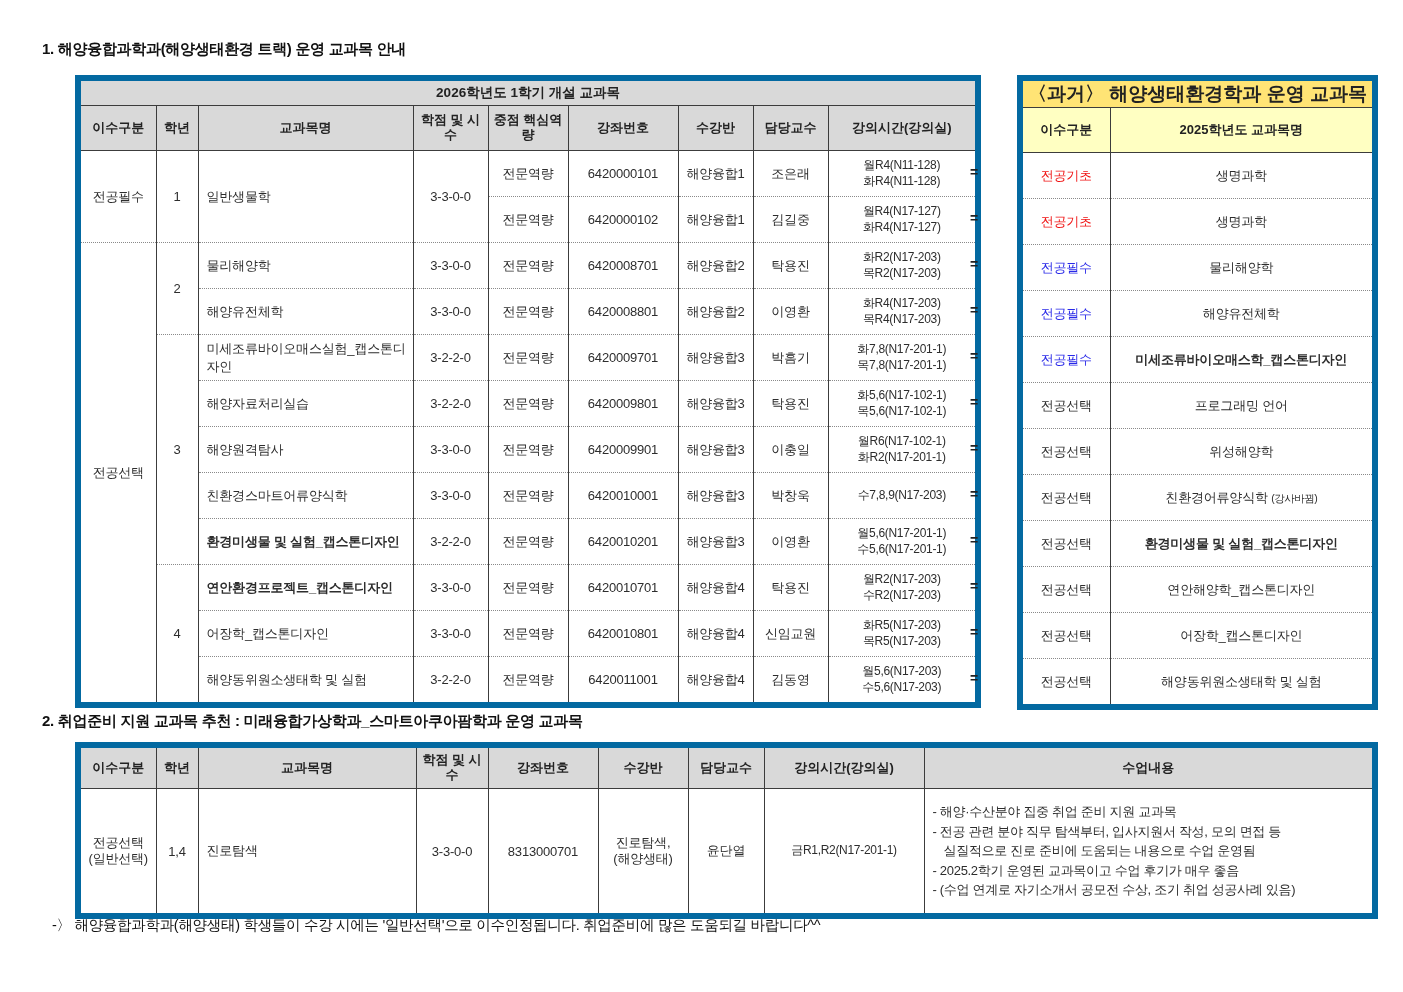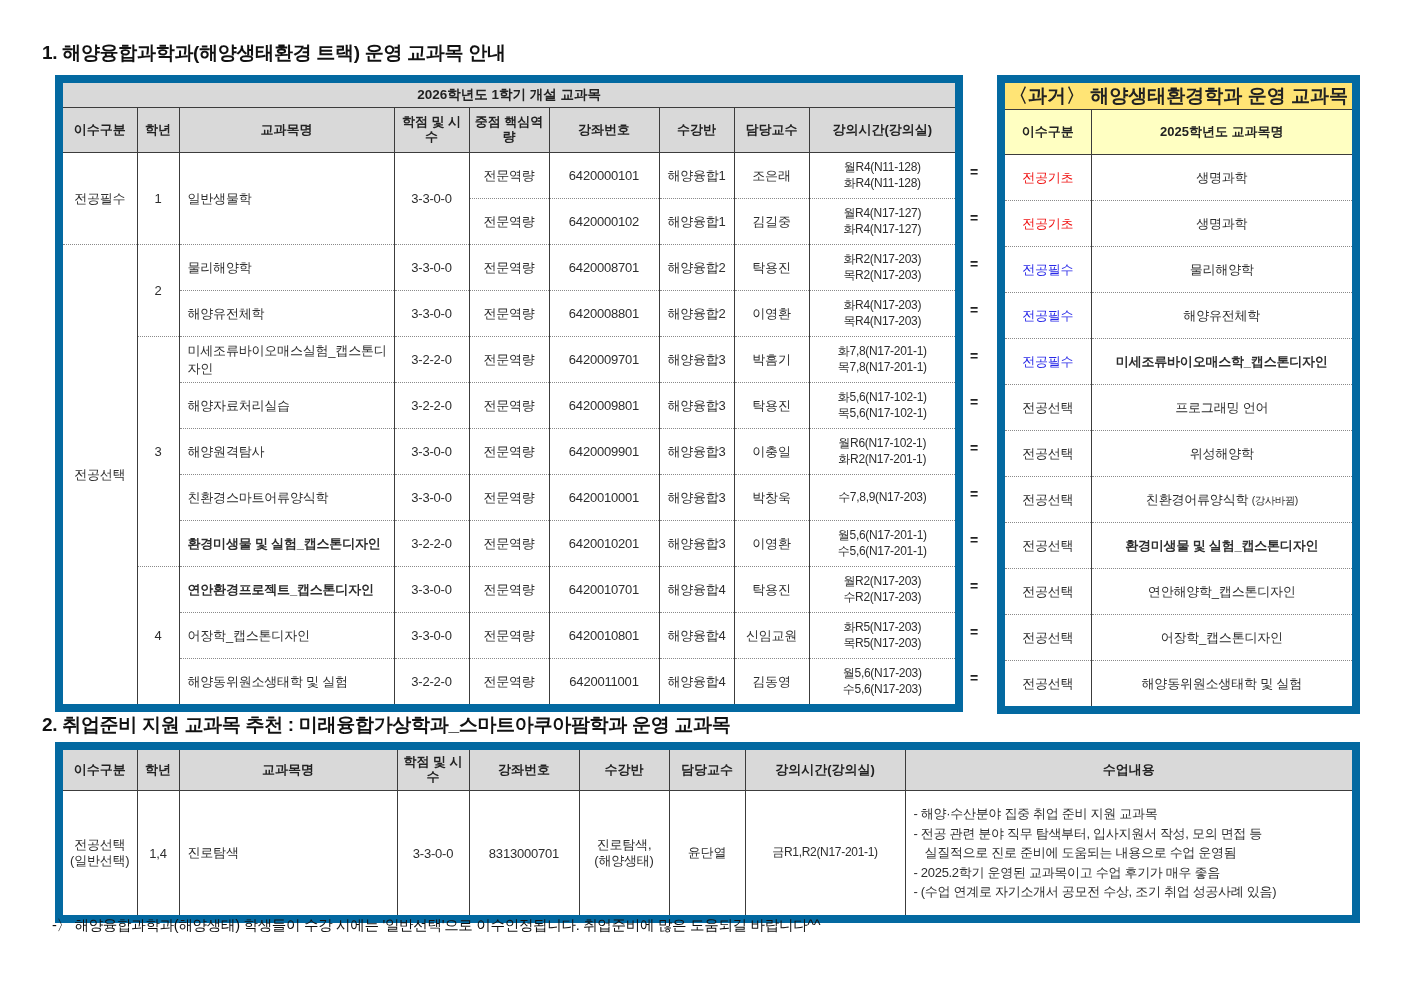"1. 해양융합과학과(해양생태환경 트랙) 운영 교과목" .sec-title { font-size: 19px -> 15px }
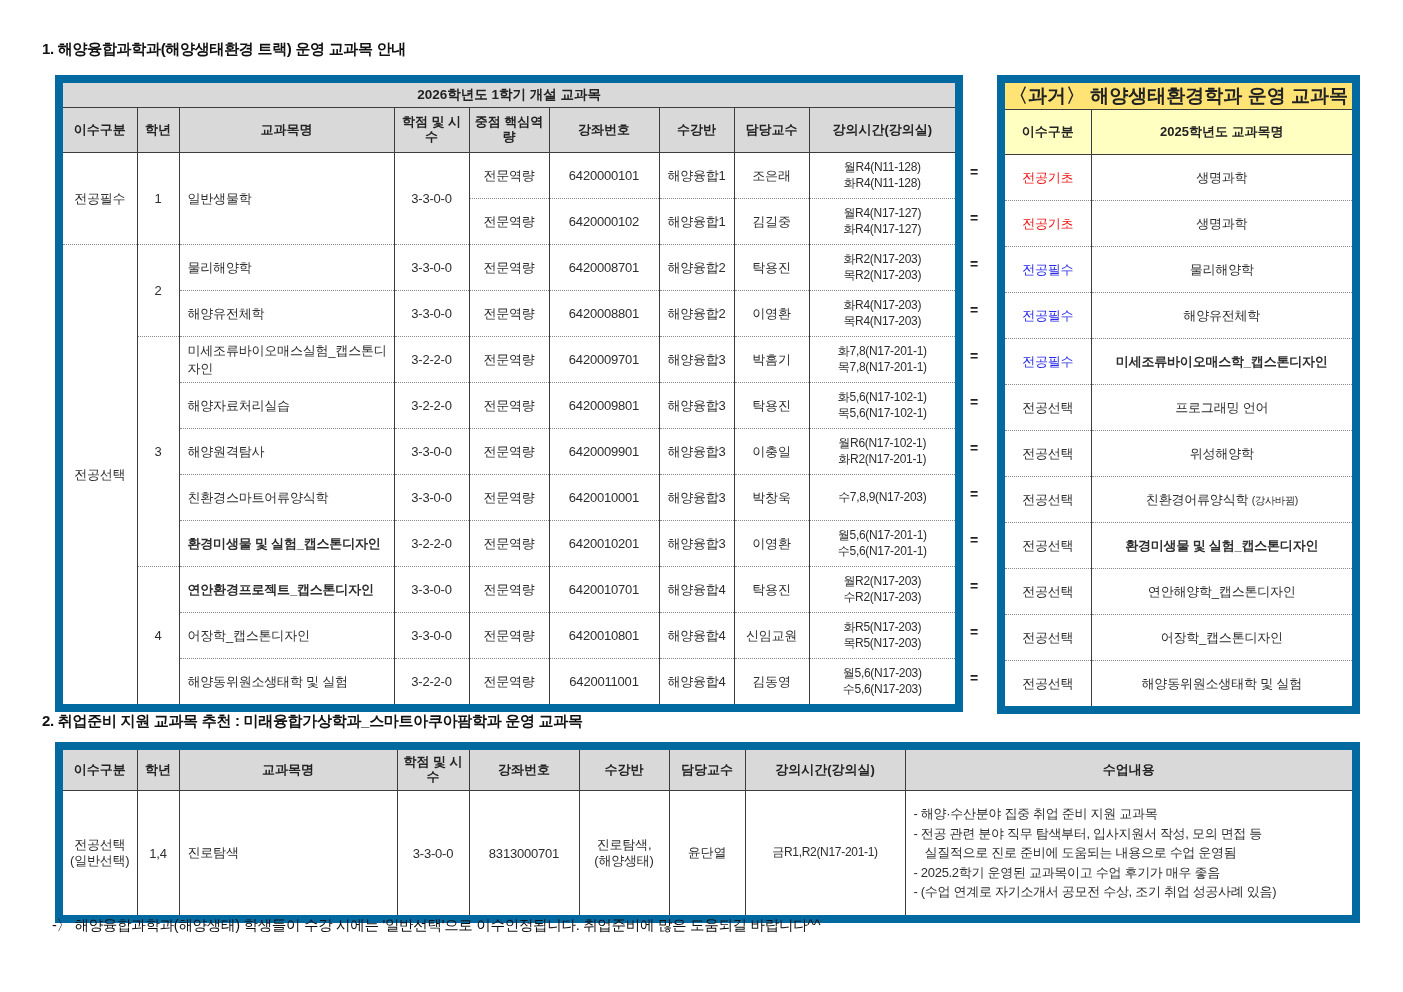"2026학년도 1학기 개설 교과목" table.tbl { border: 8px solid #0369a1 -> 6px solid #0369a1; margin-left: none -> 20px }
